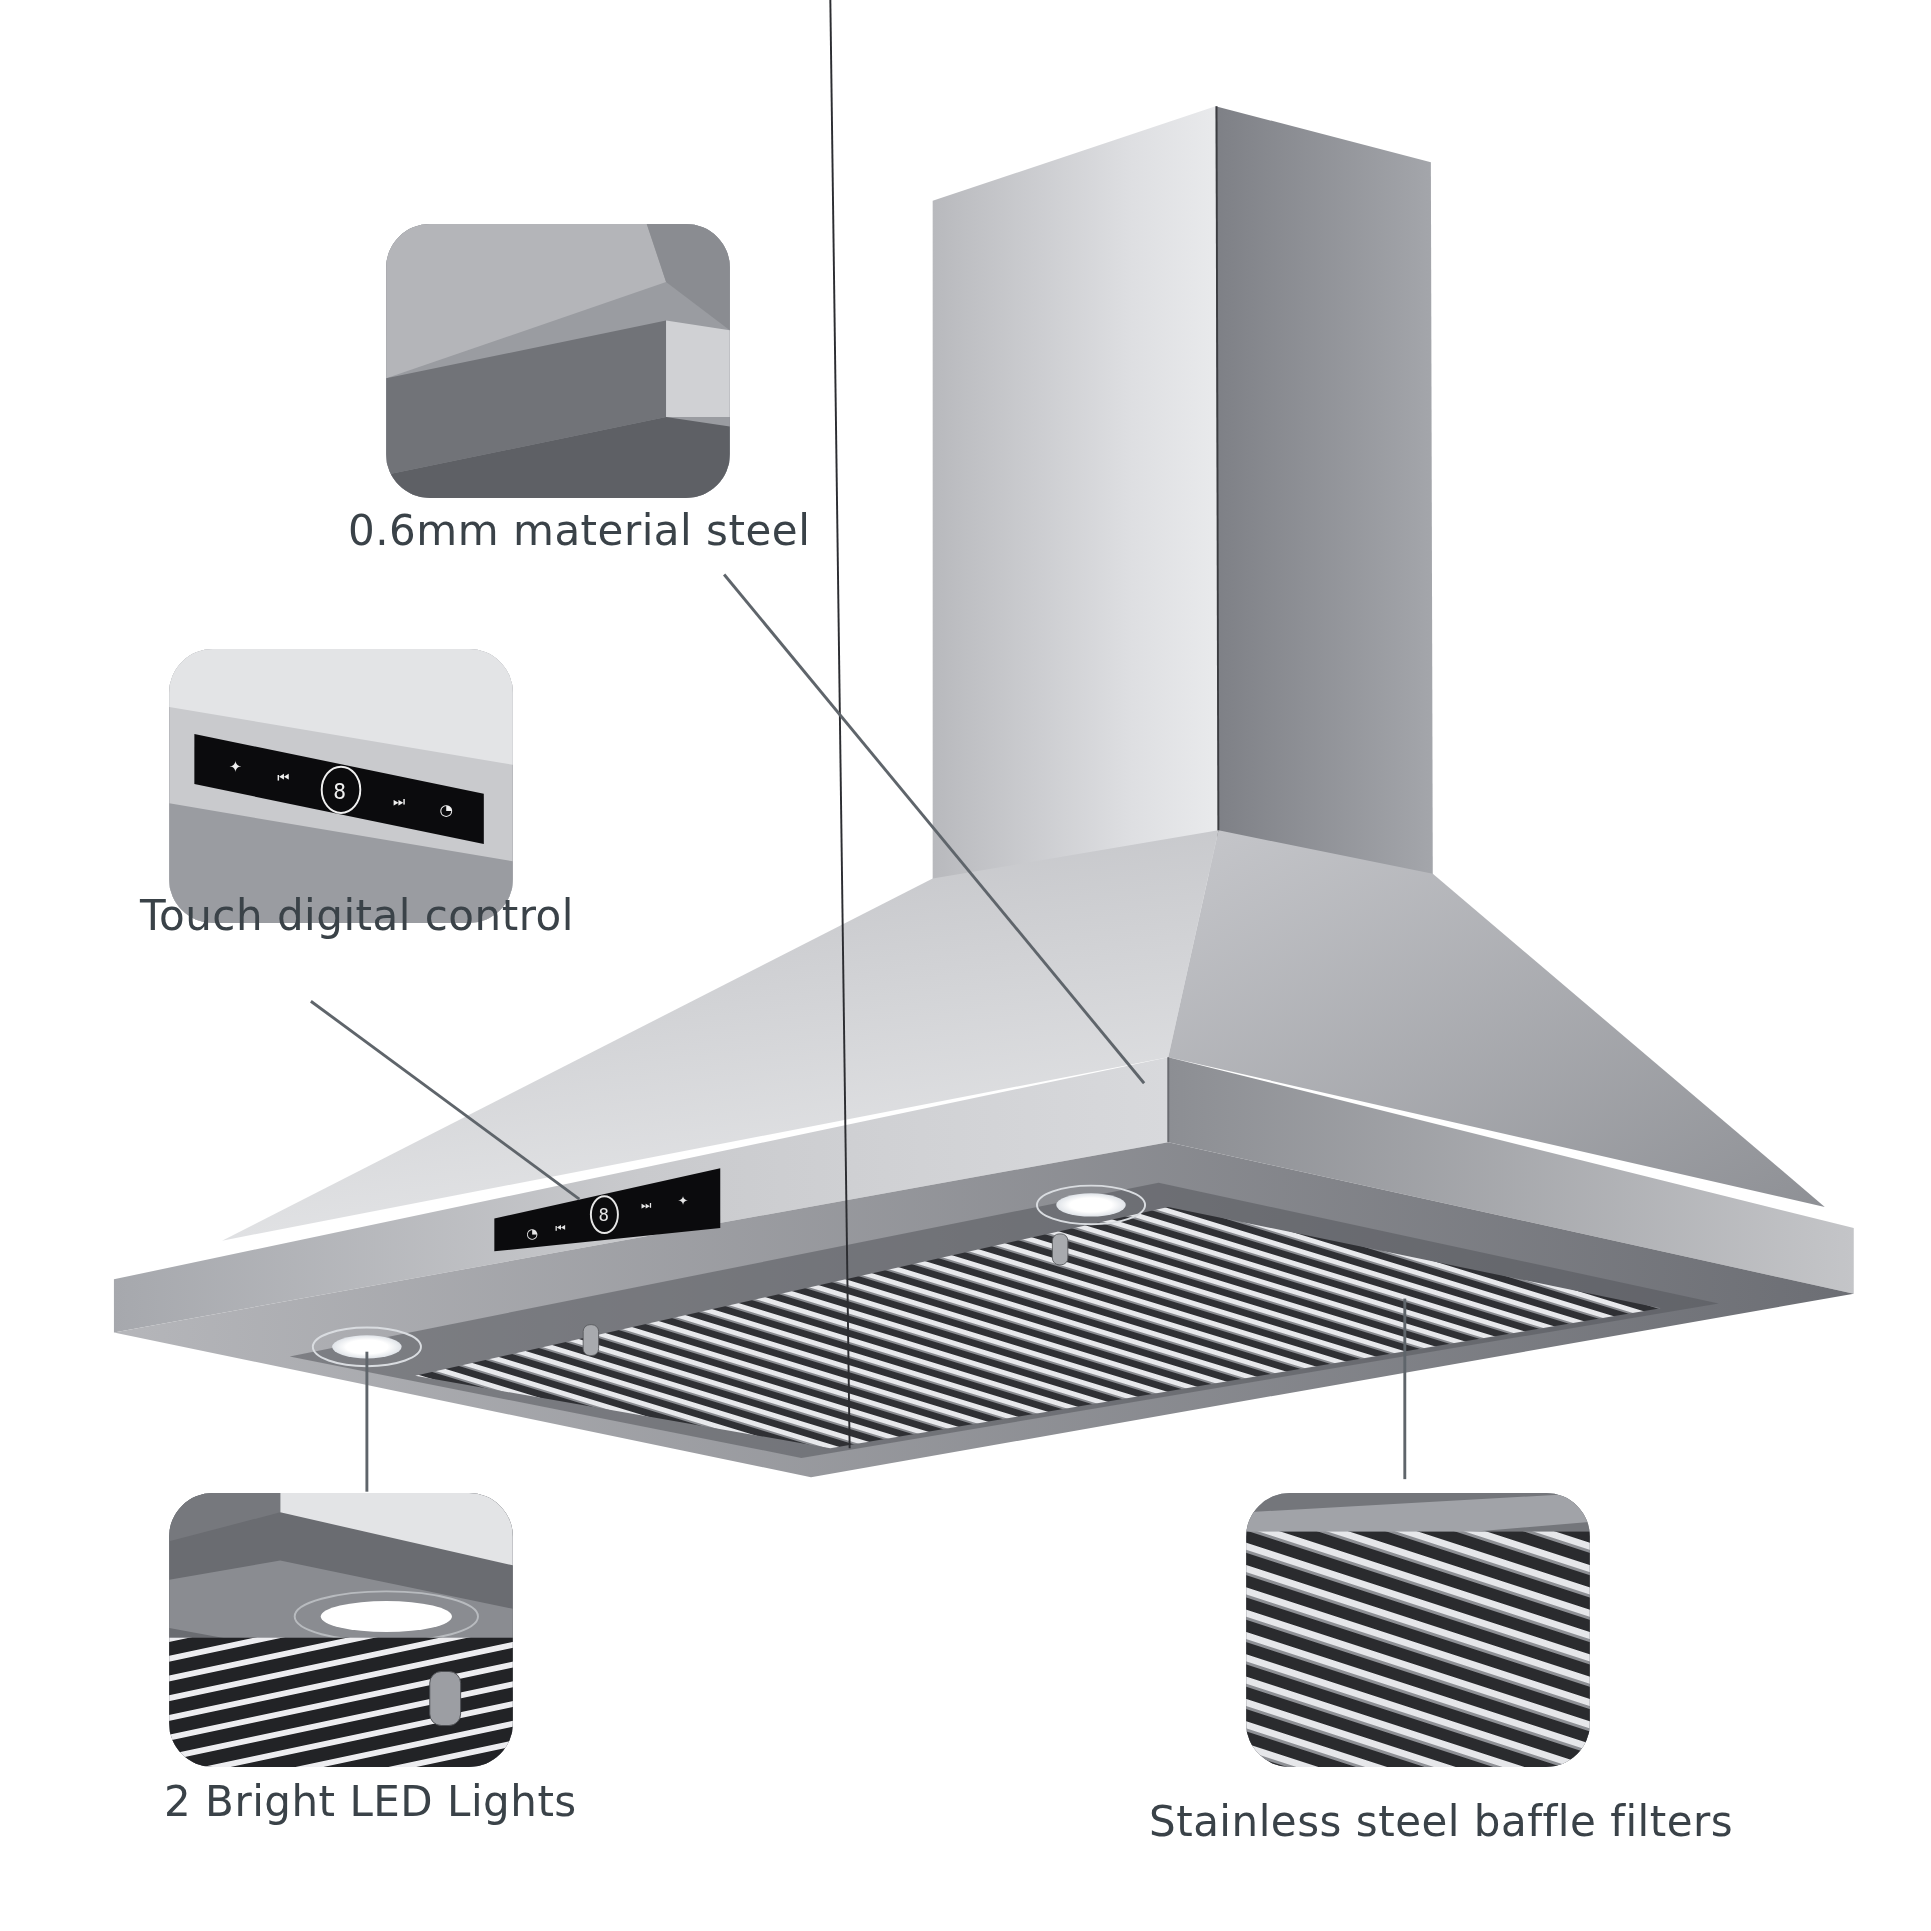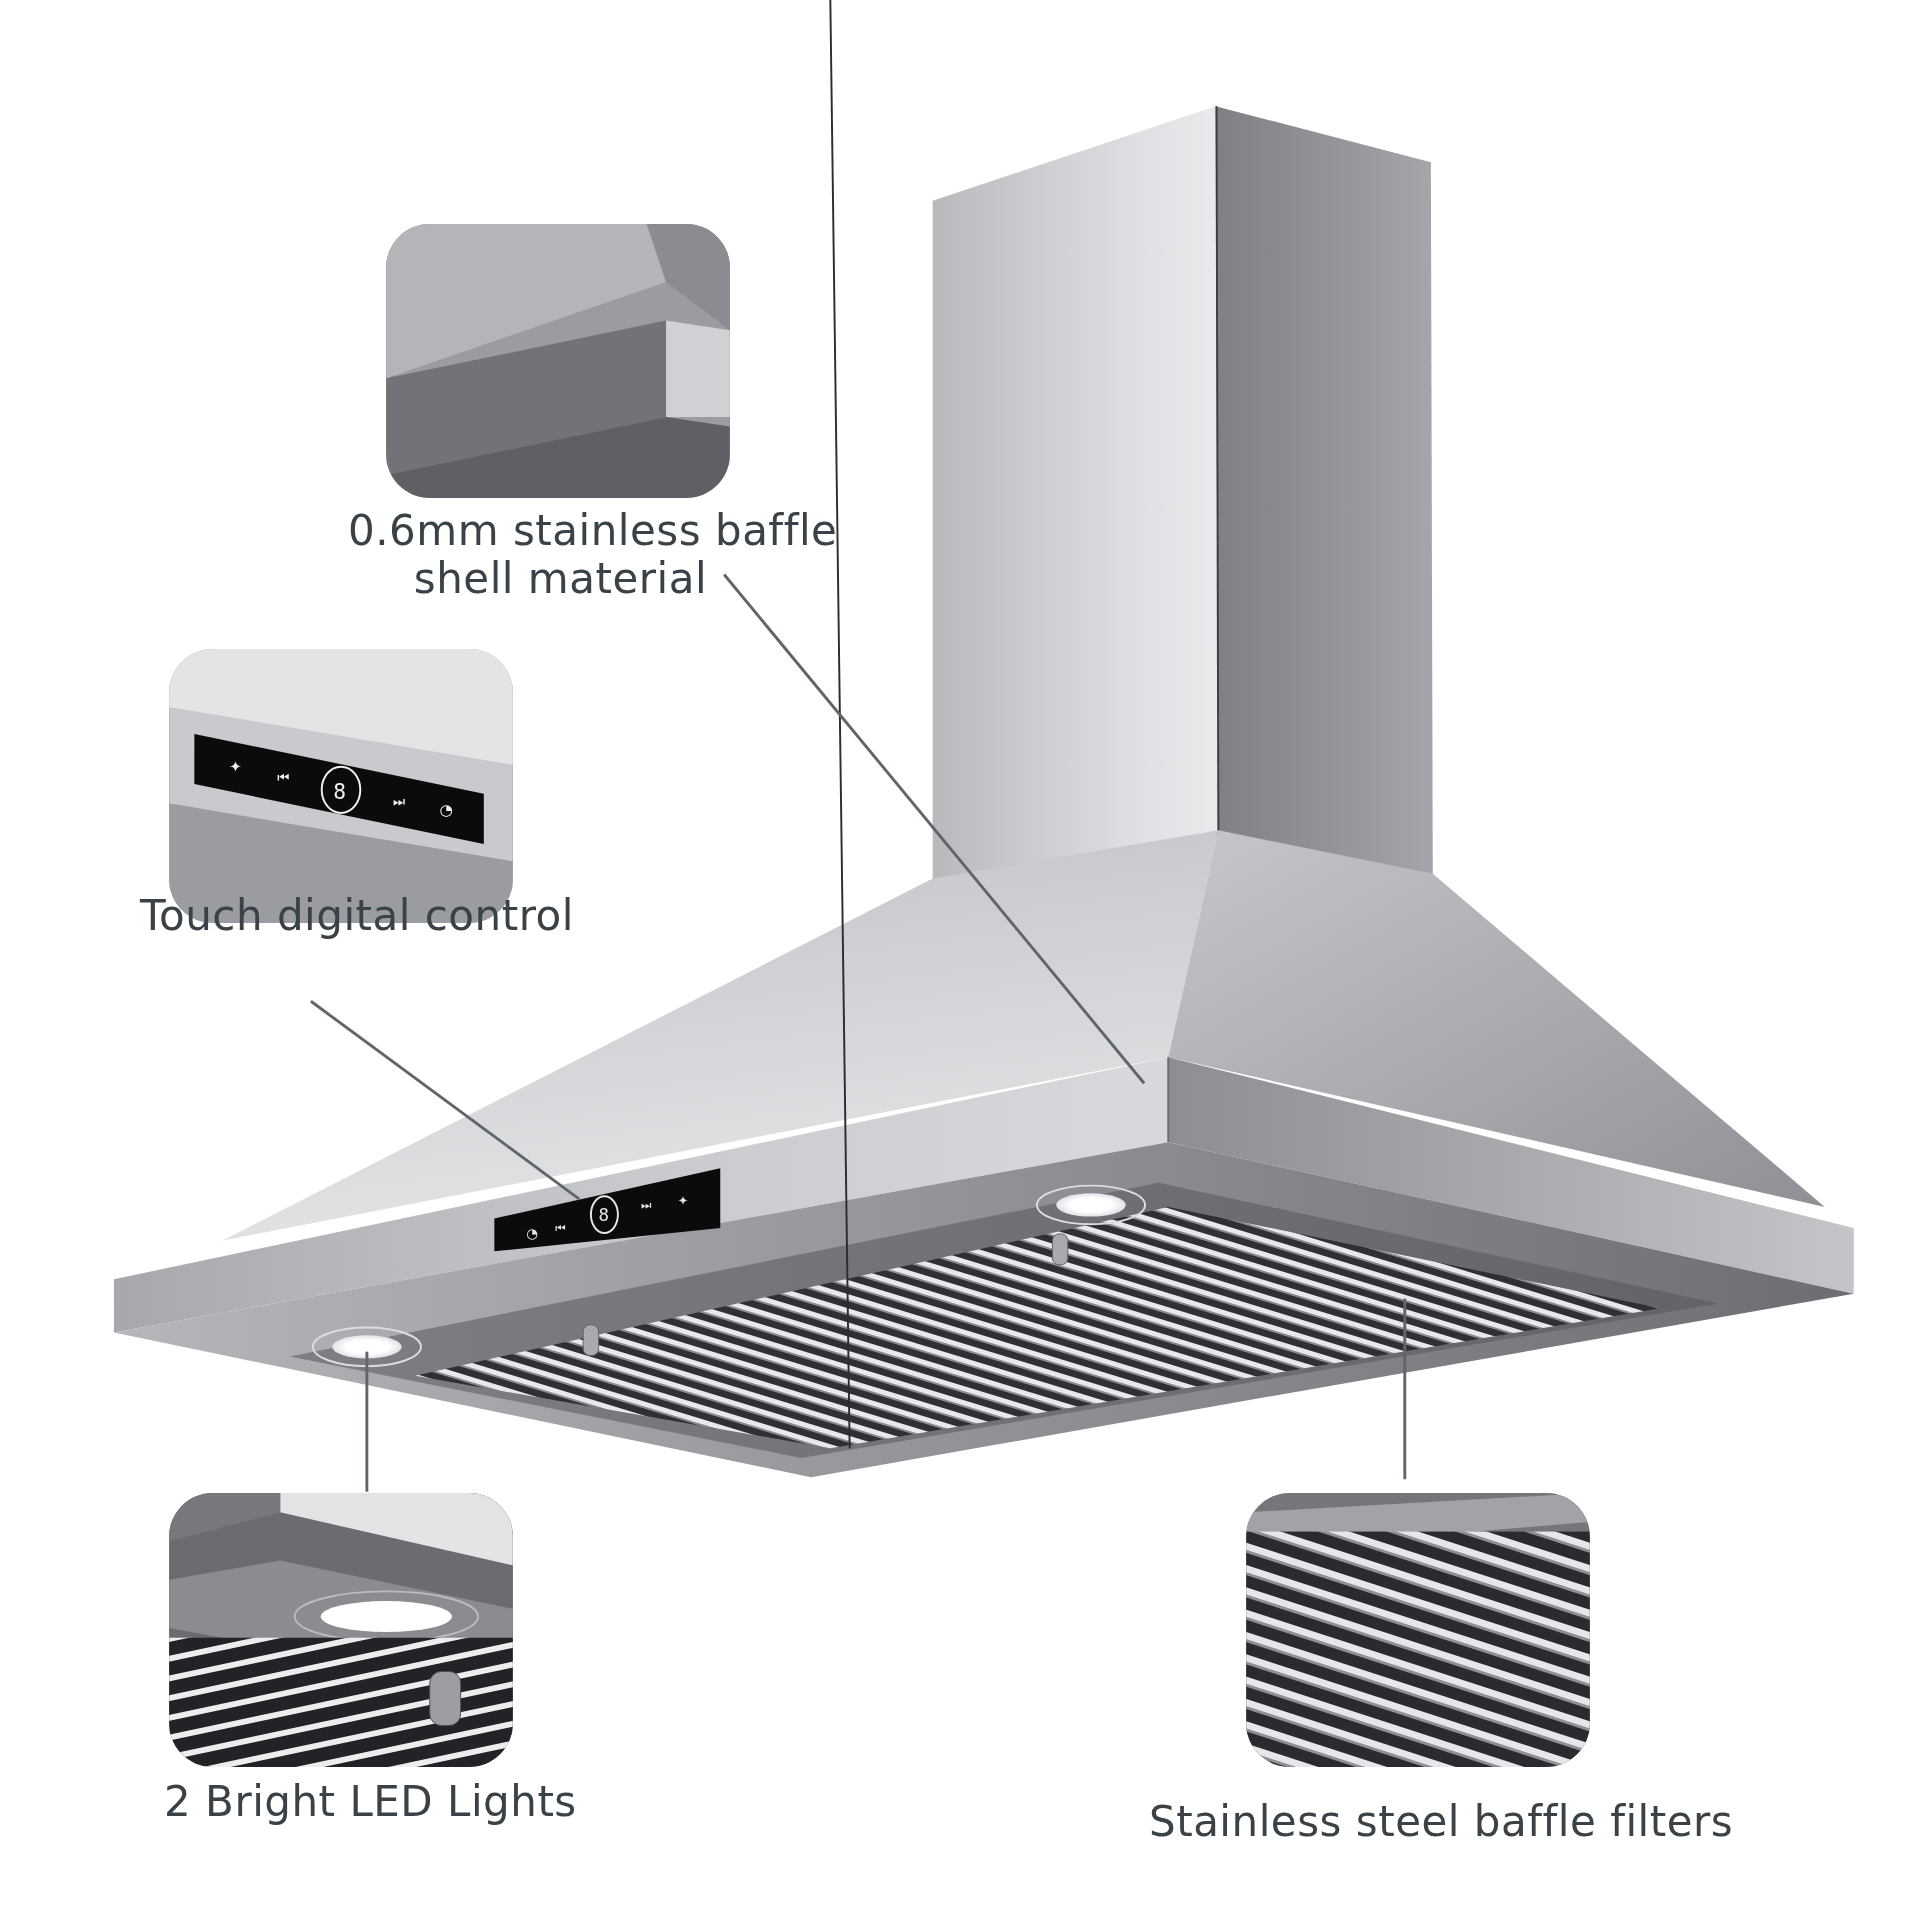"0.6mm stainless baffle" div { text: stainless baffle -> material steel }
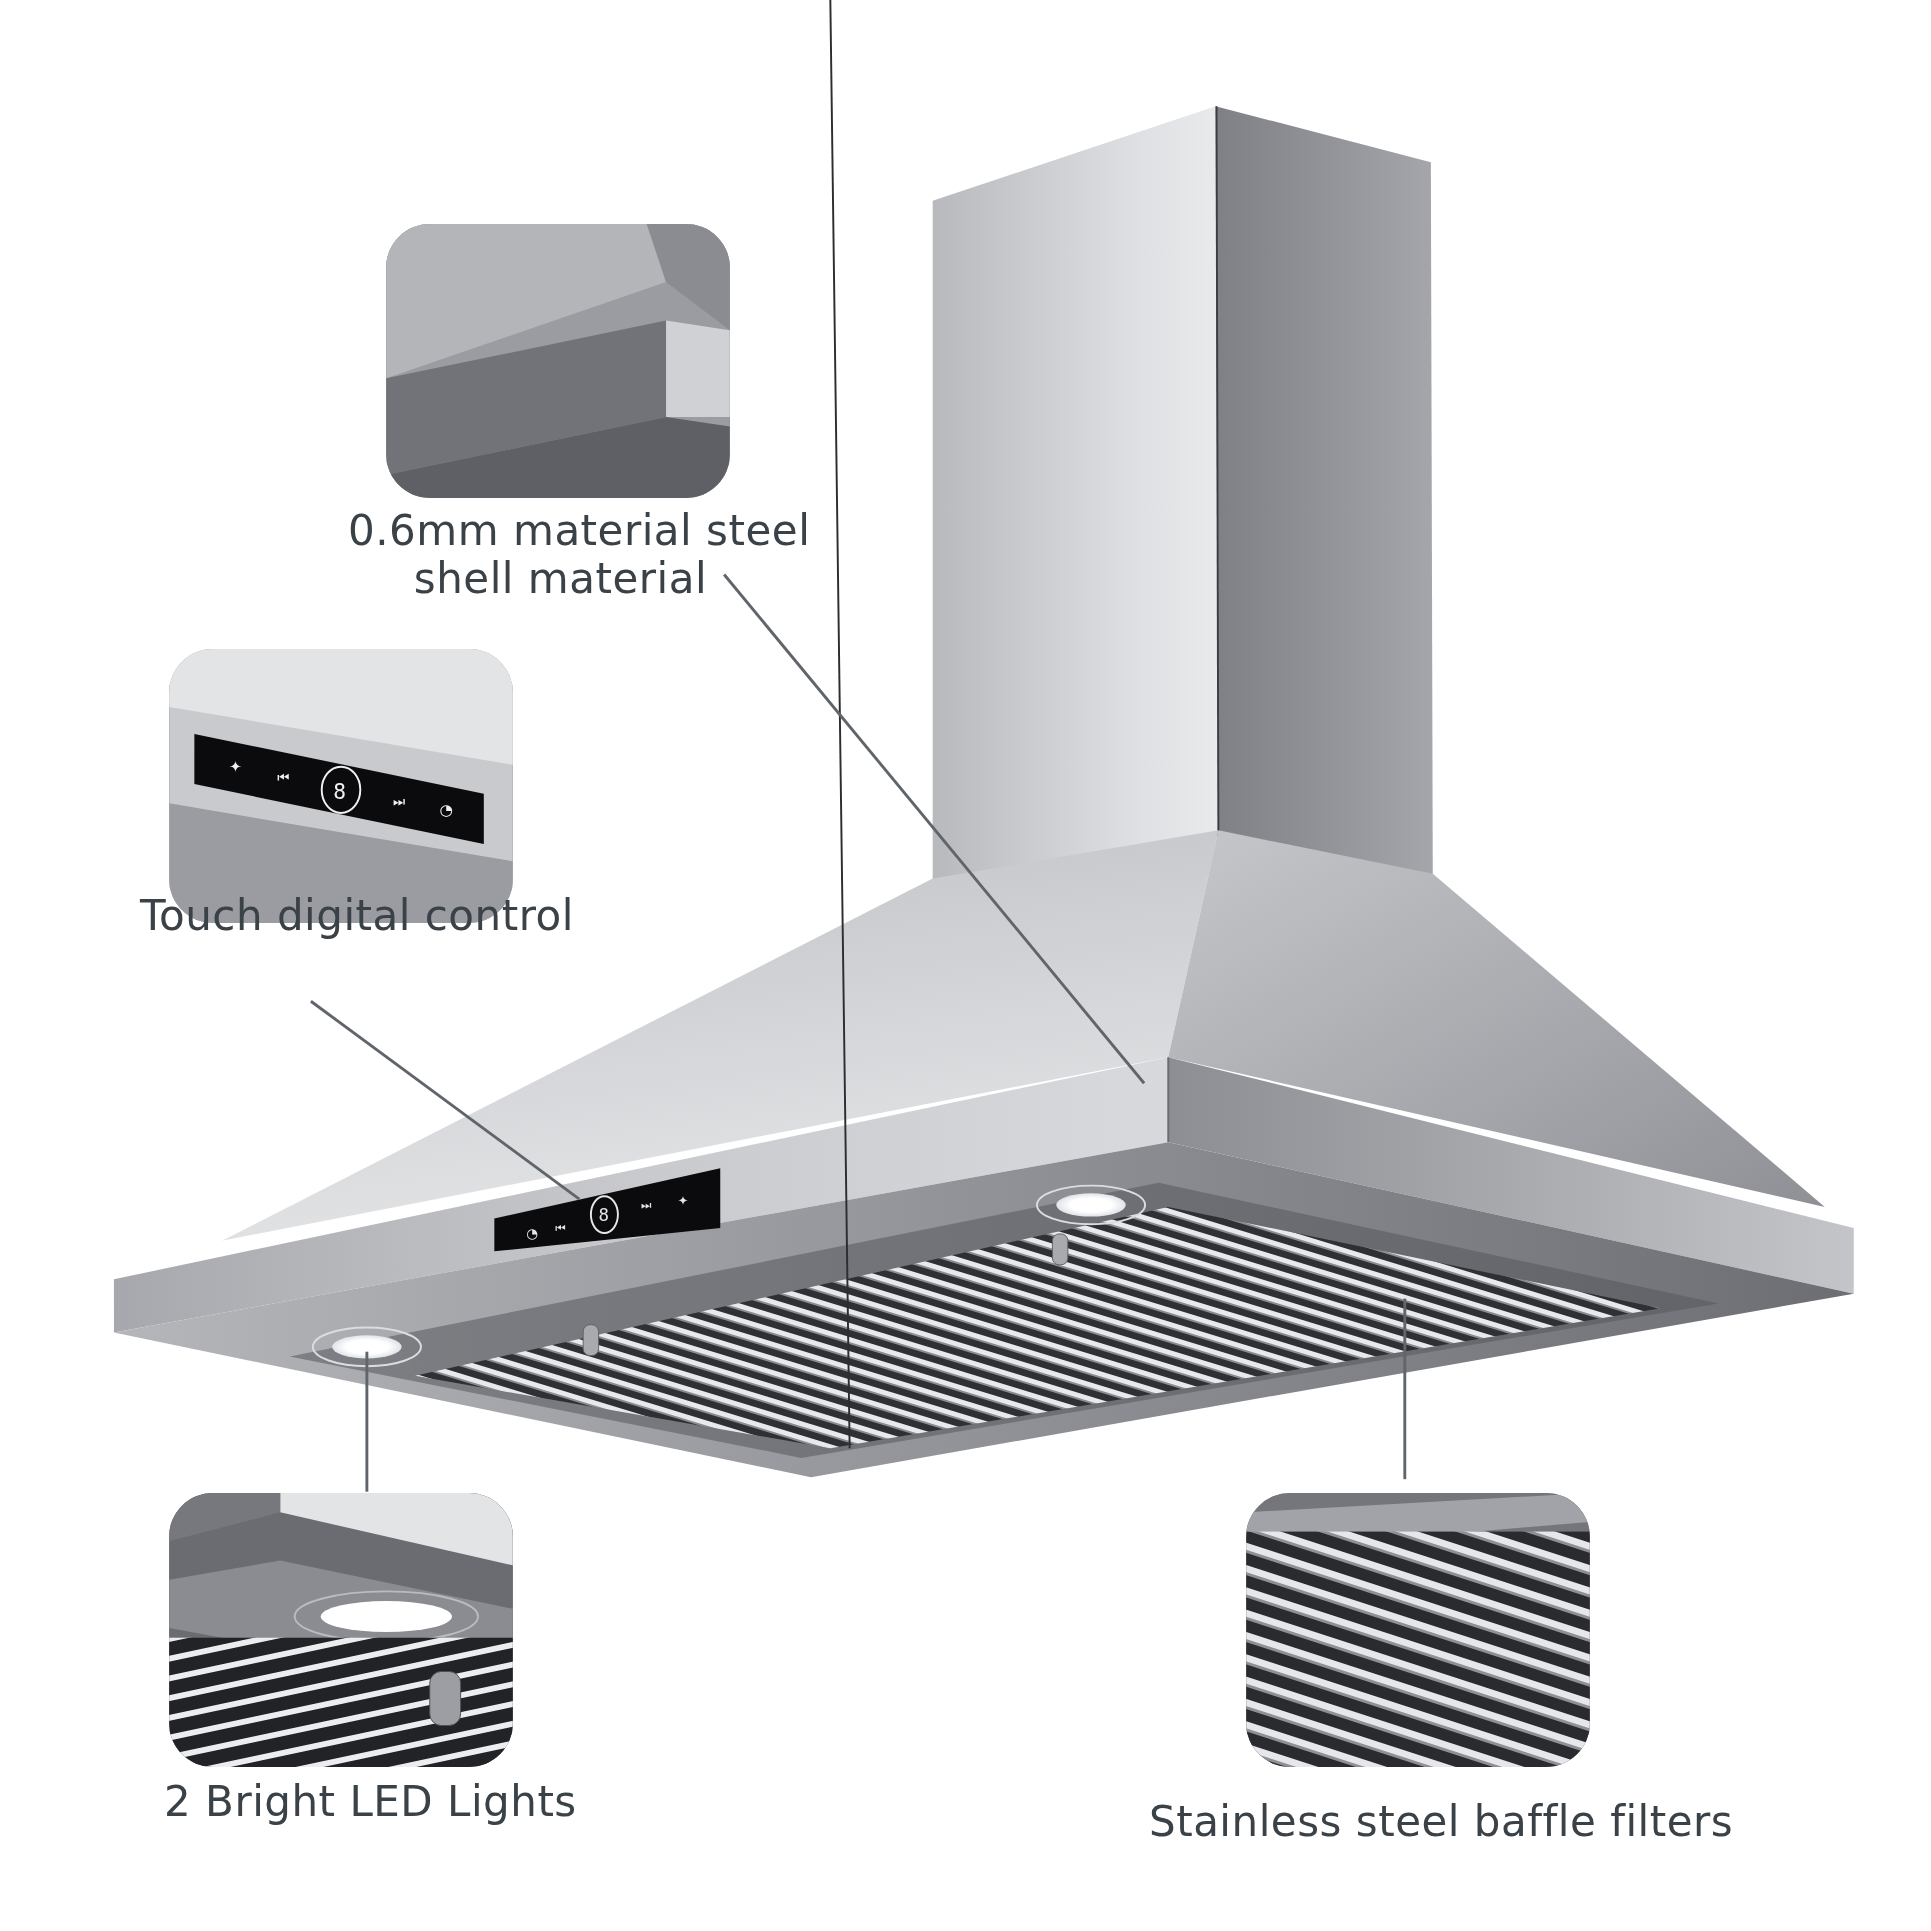"shell material" div { html: <div>shell material</div> -> none }
